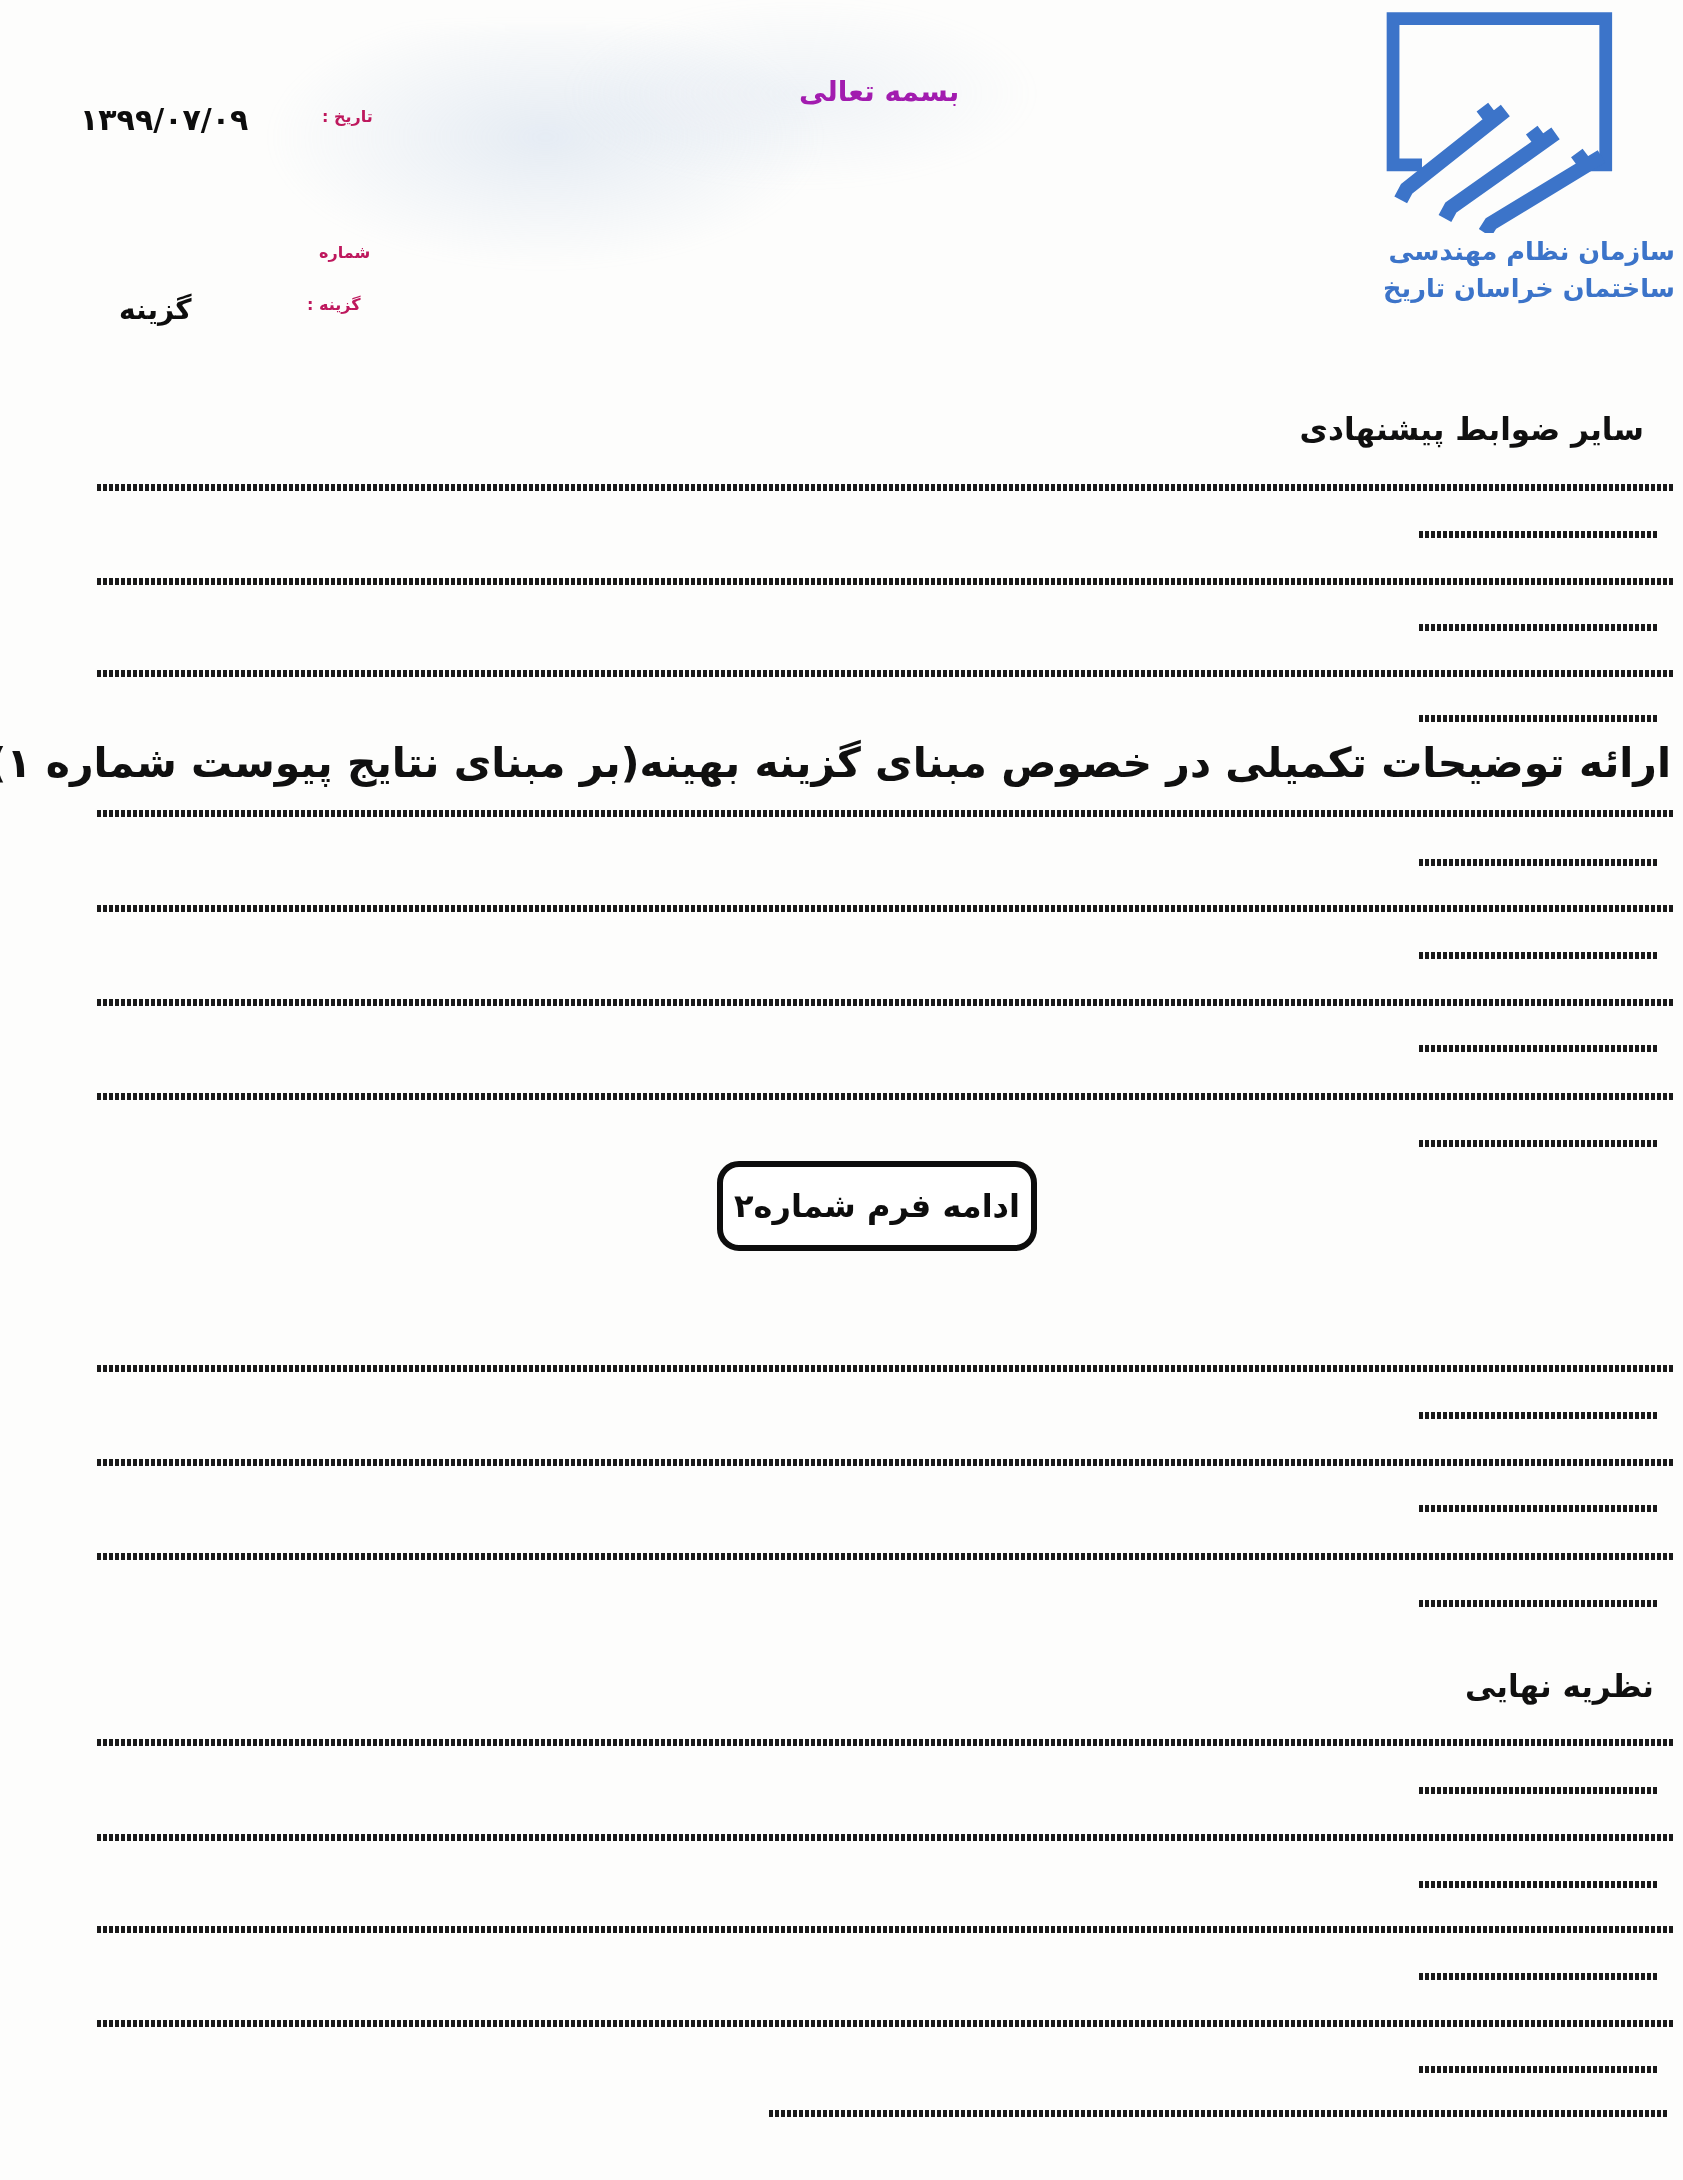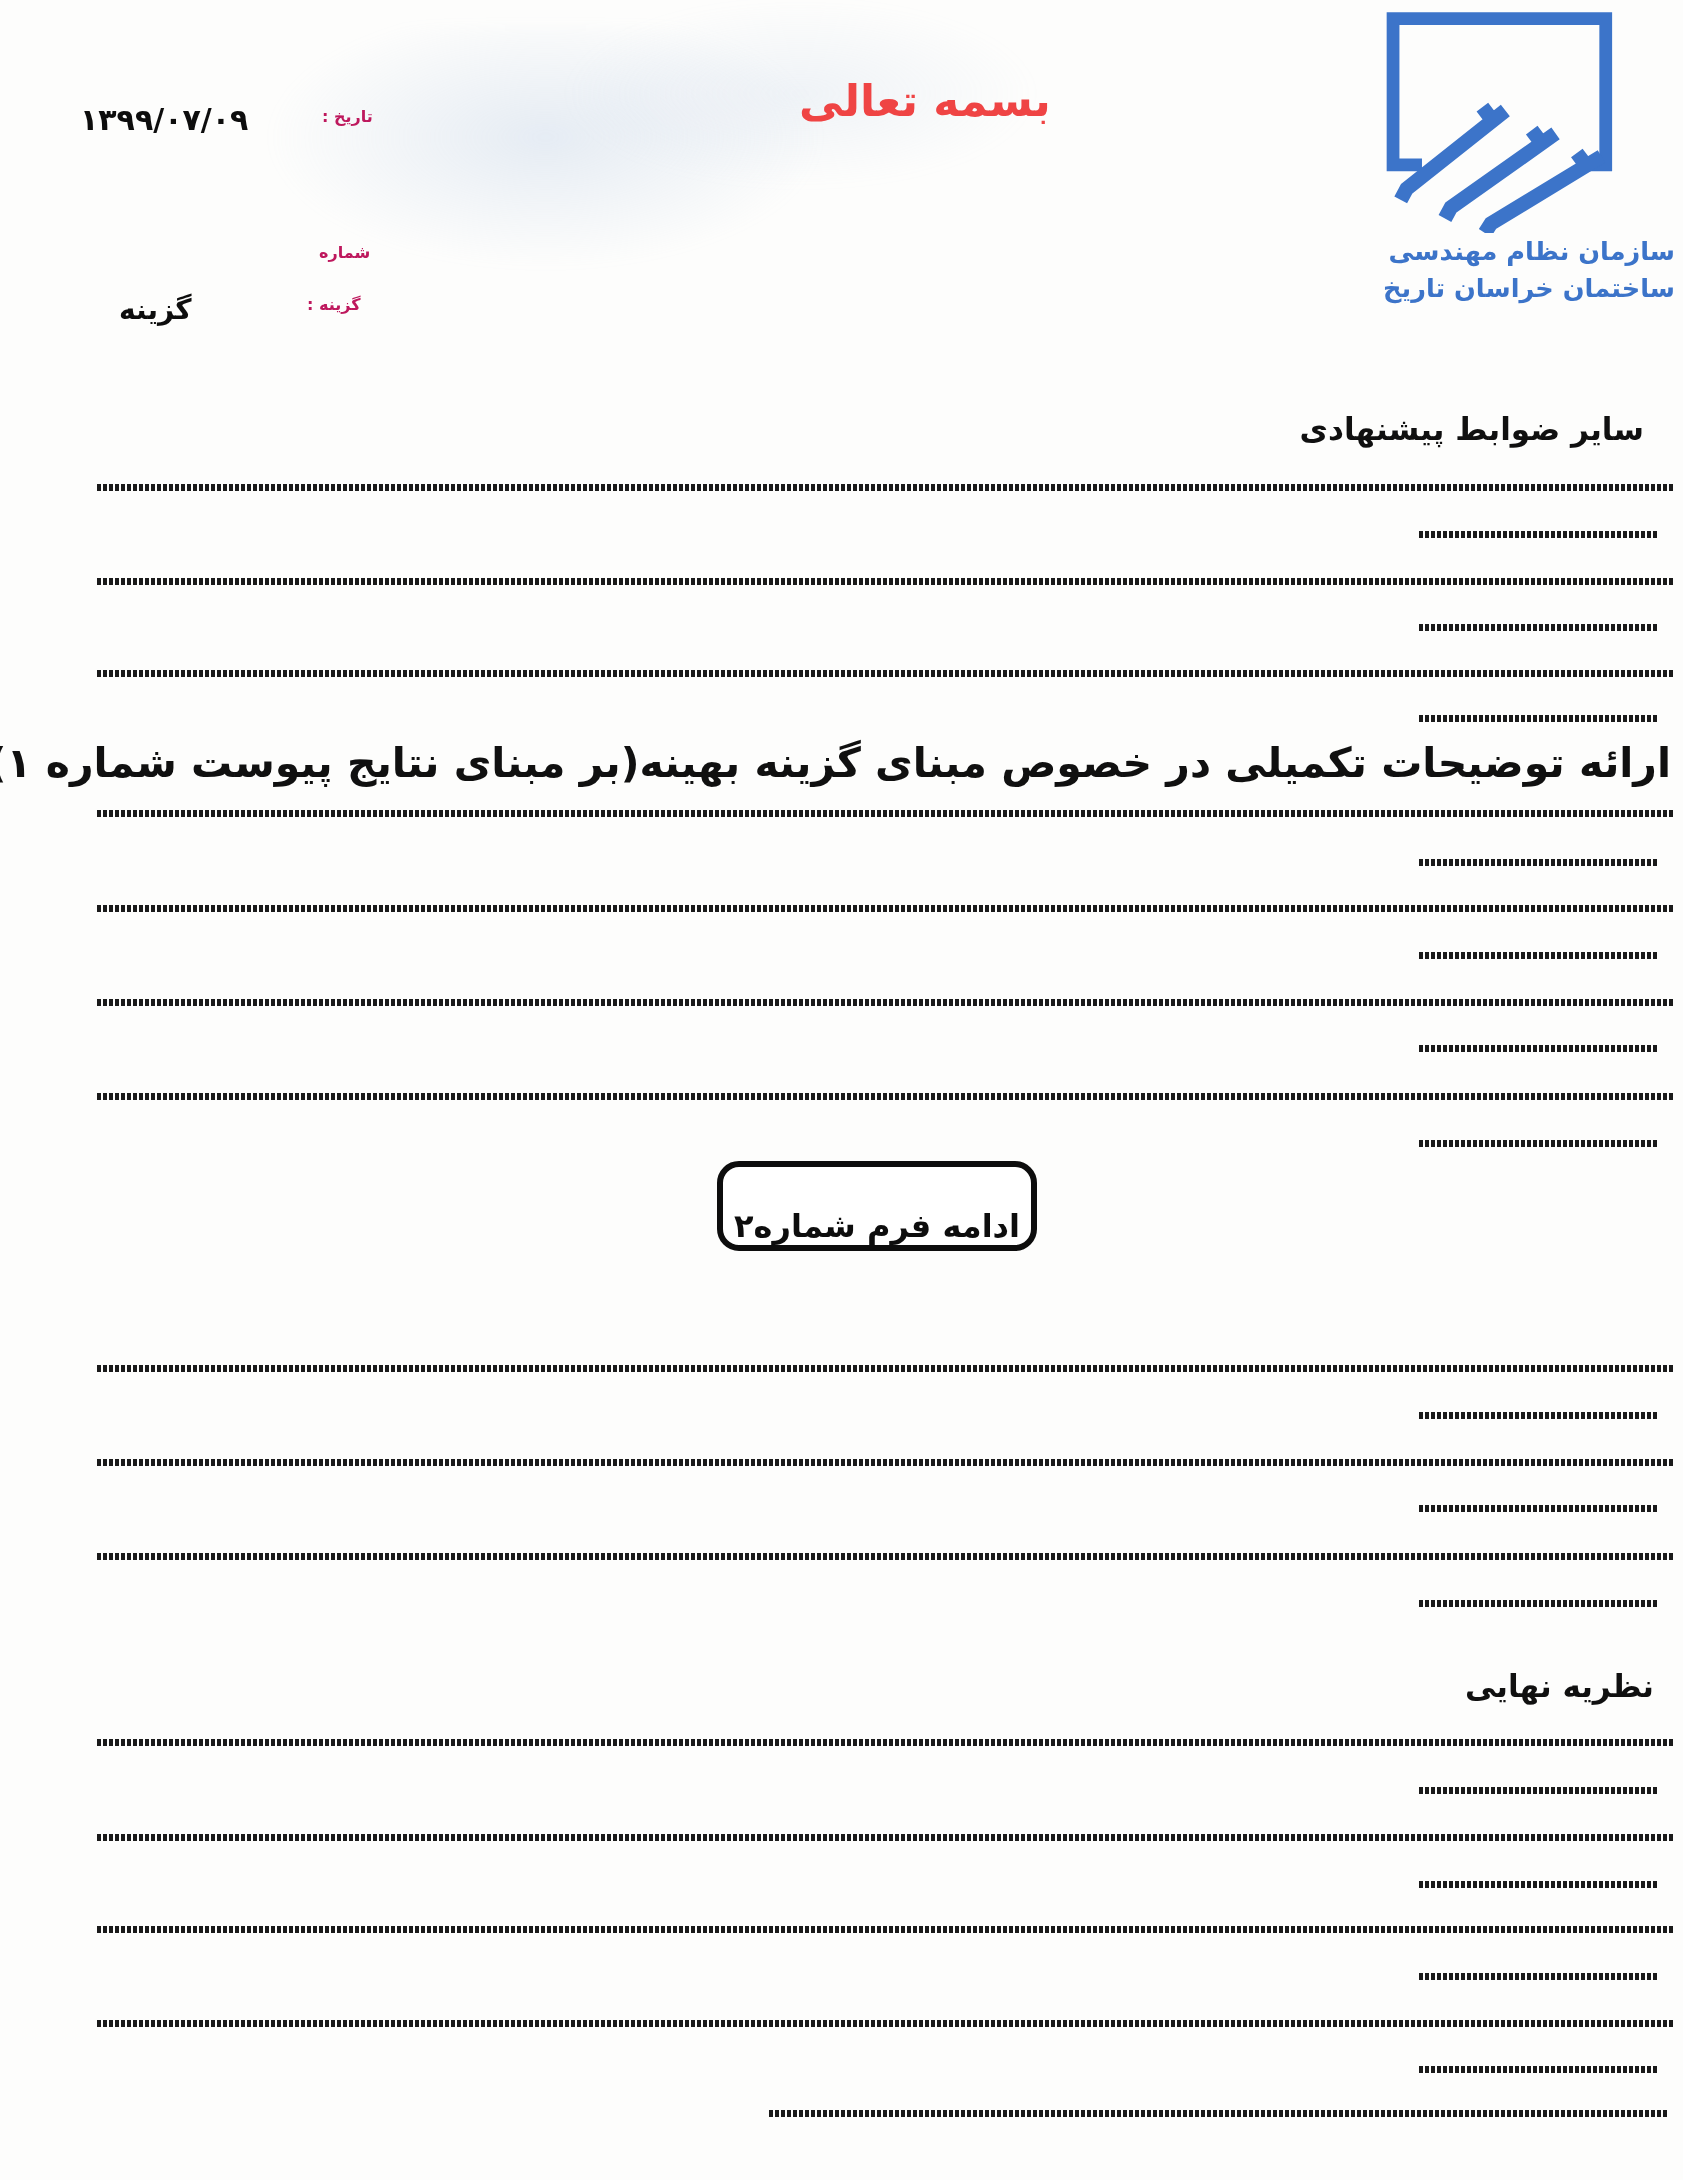"بسمه تعالی" .basmala { color: #ef4444 -> #a21caf; font-size: 44px -> 28px }
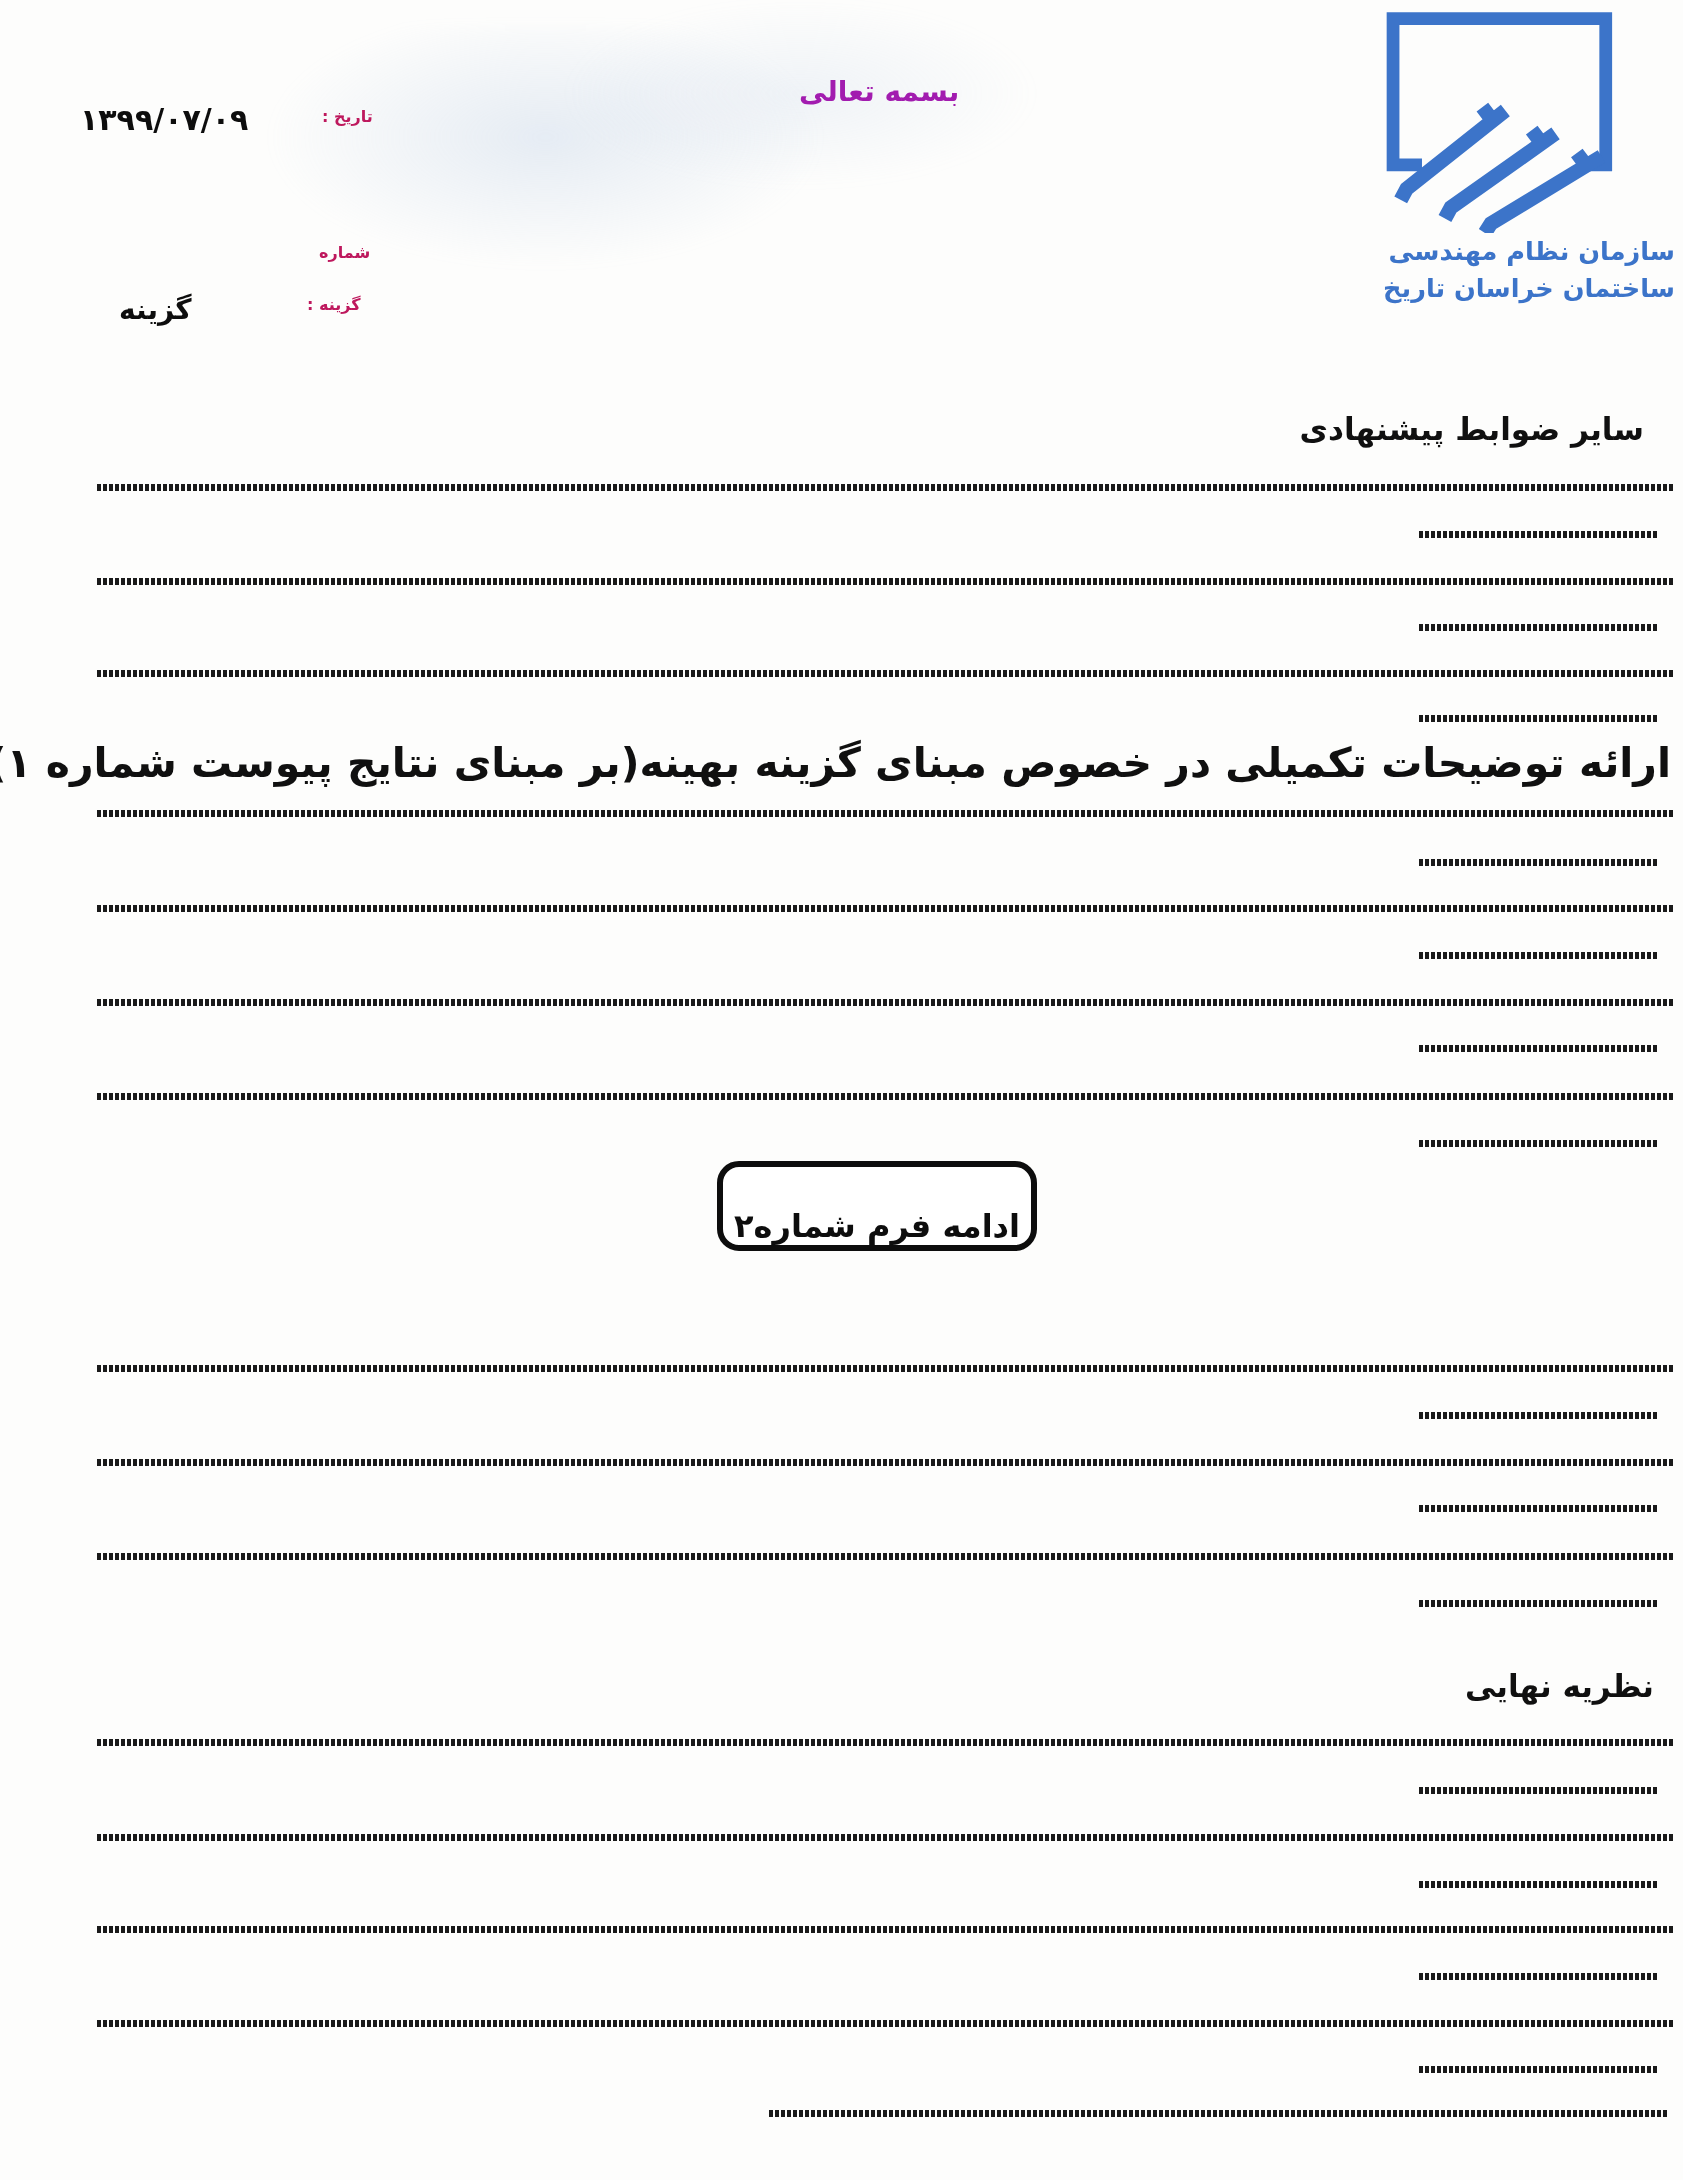"ادامه فرم شماره۲" .continue-box { align-items: flex-end -> center }
